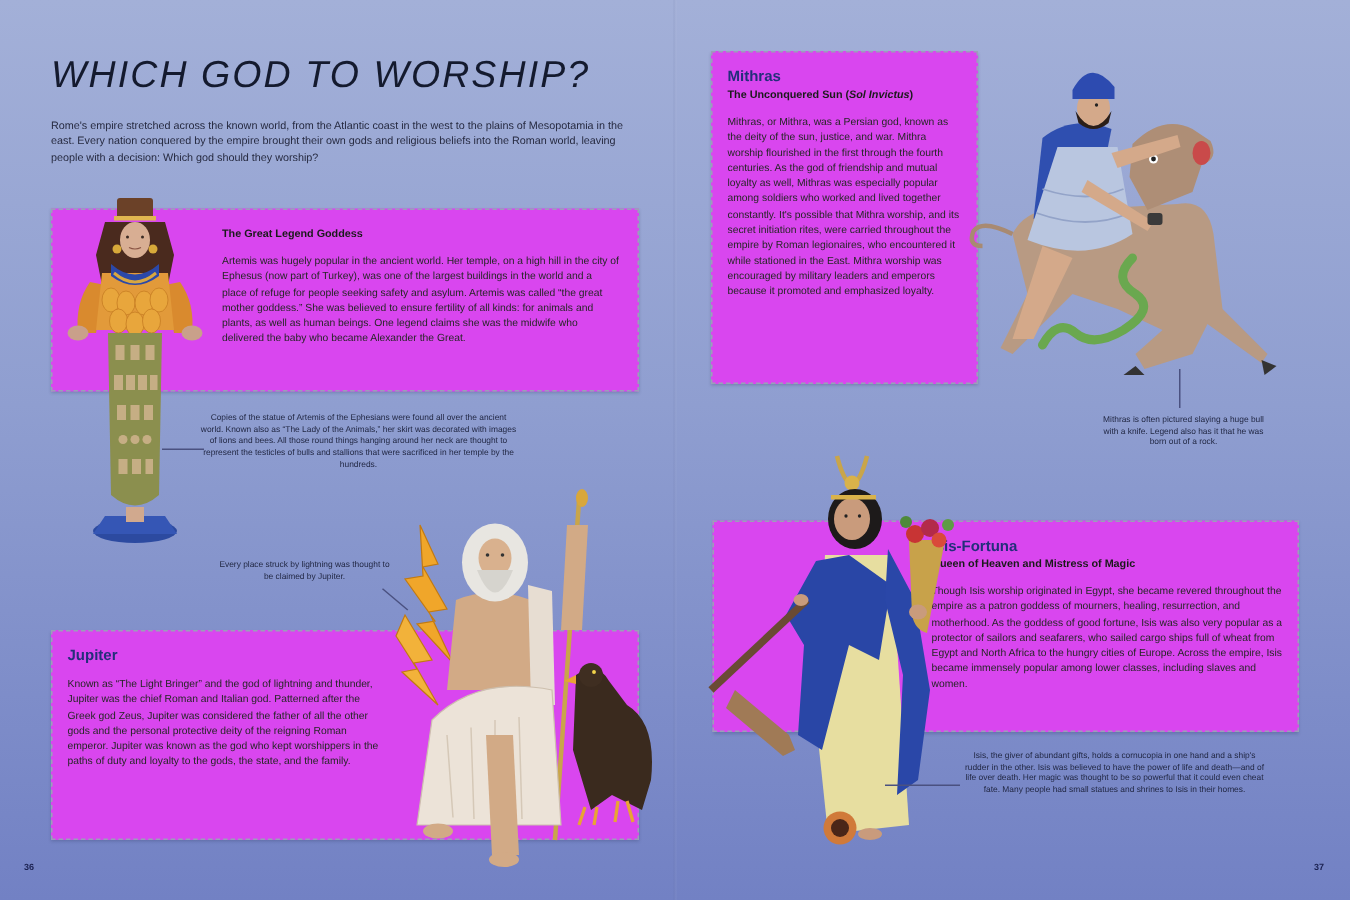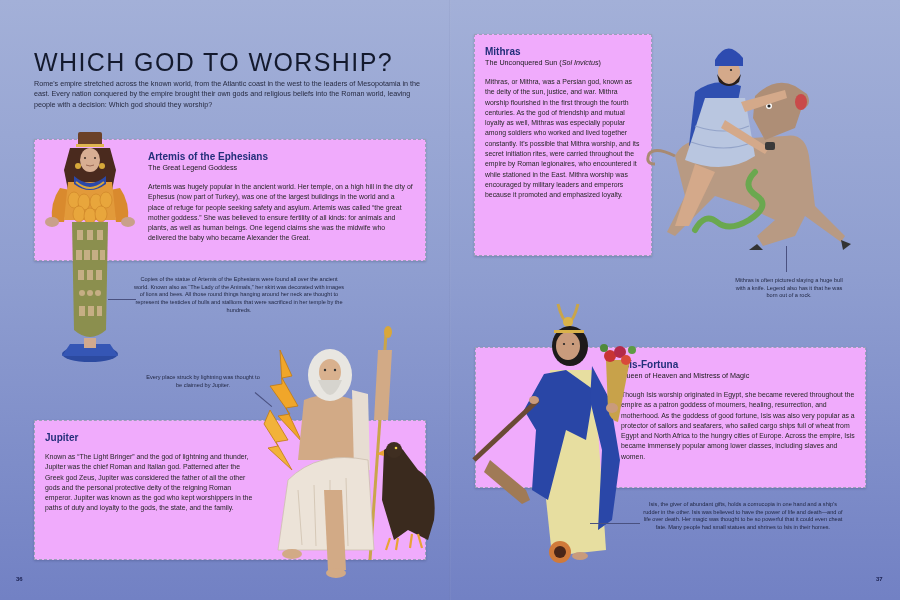"WHICH GOD TO WORSHIP?" .title { font-style: none -> italic; top: 48px -> 36px }
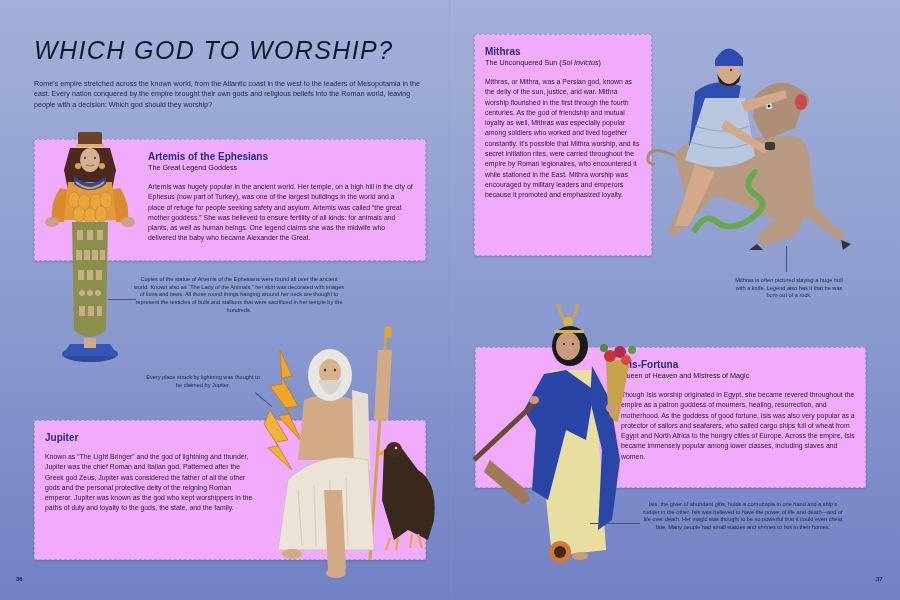"Mithras" .card { background: #f0abfc -> #d946ef }
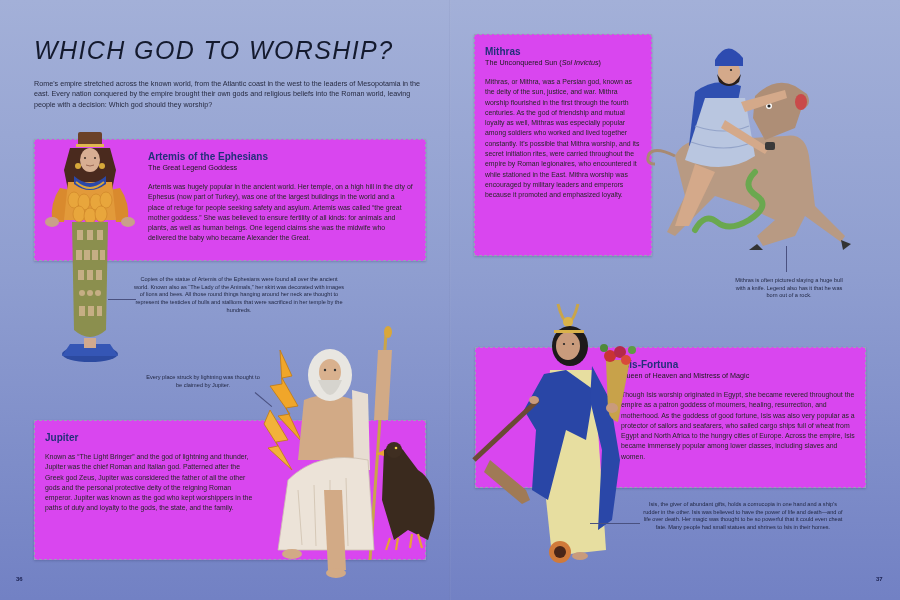"The Unconquered Sun (Sol Invictus)" .card h3 { font-weight: normal -> bold }
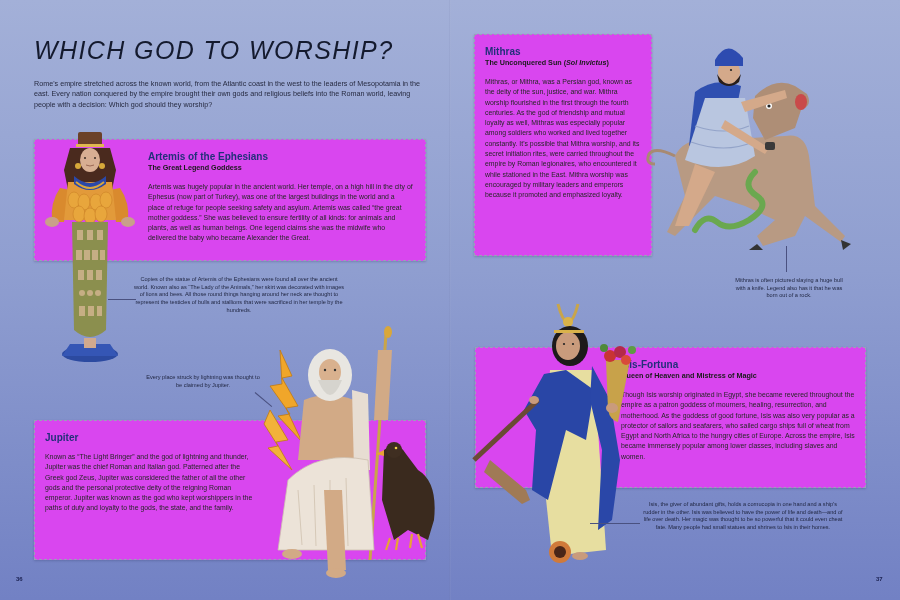"Rome's empire stretched across the" p.intro { text: leaders -> plains }
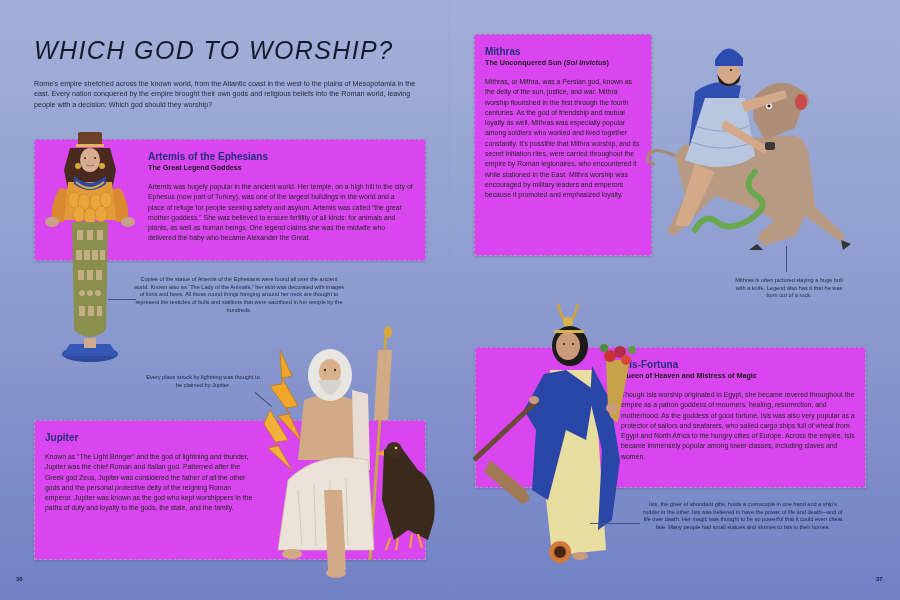"Artemis of the Ephesians" h2 { html: <h2>Artemis of the Ephesians</h2> -> none }
